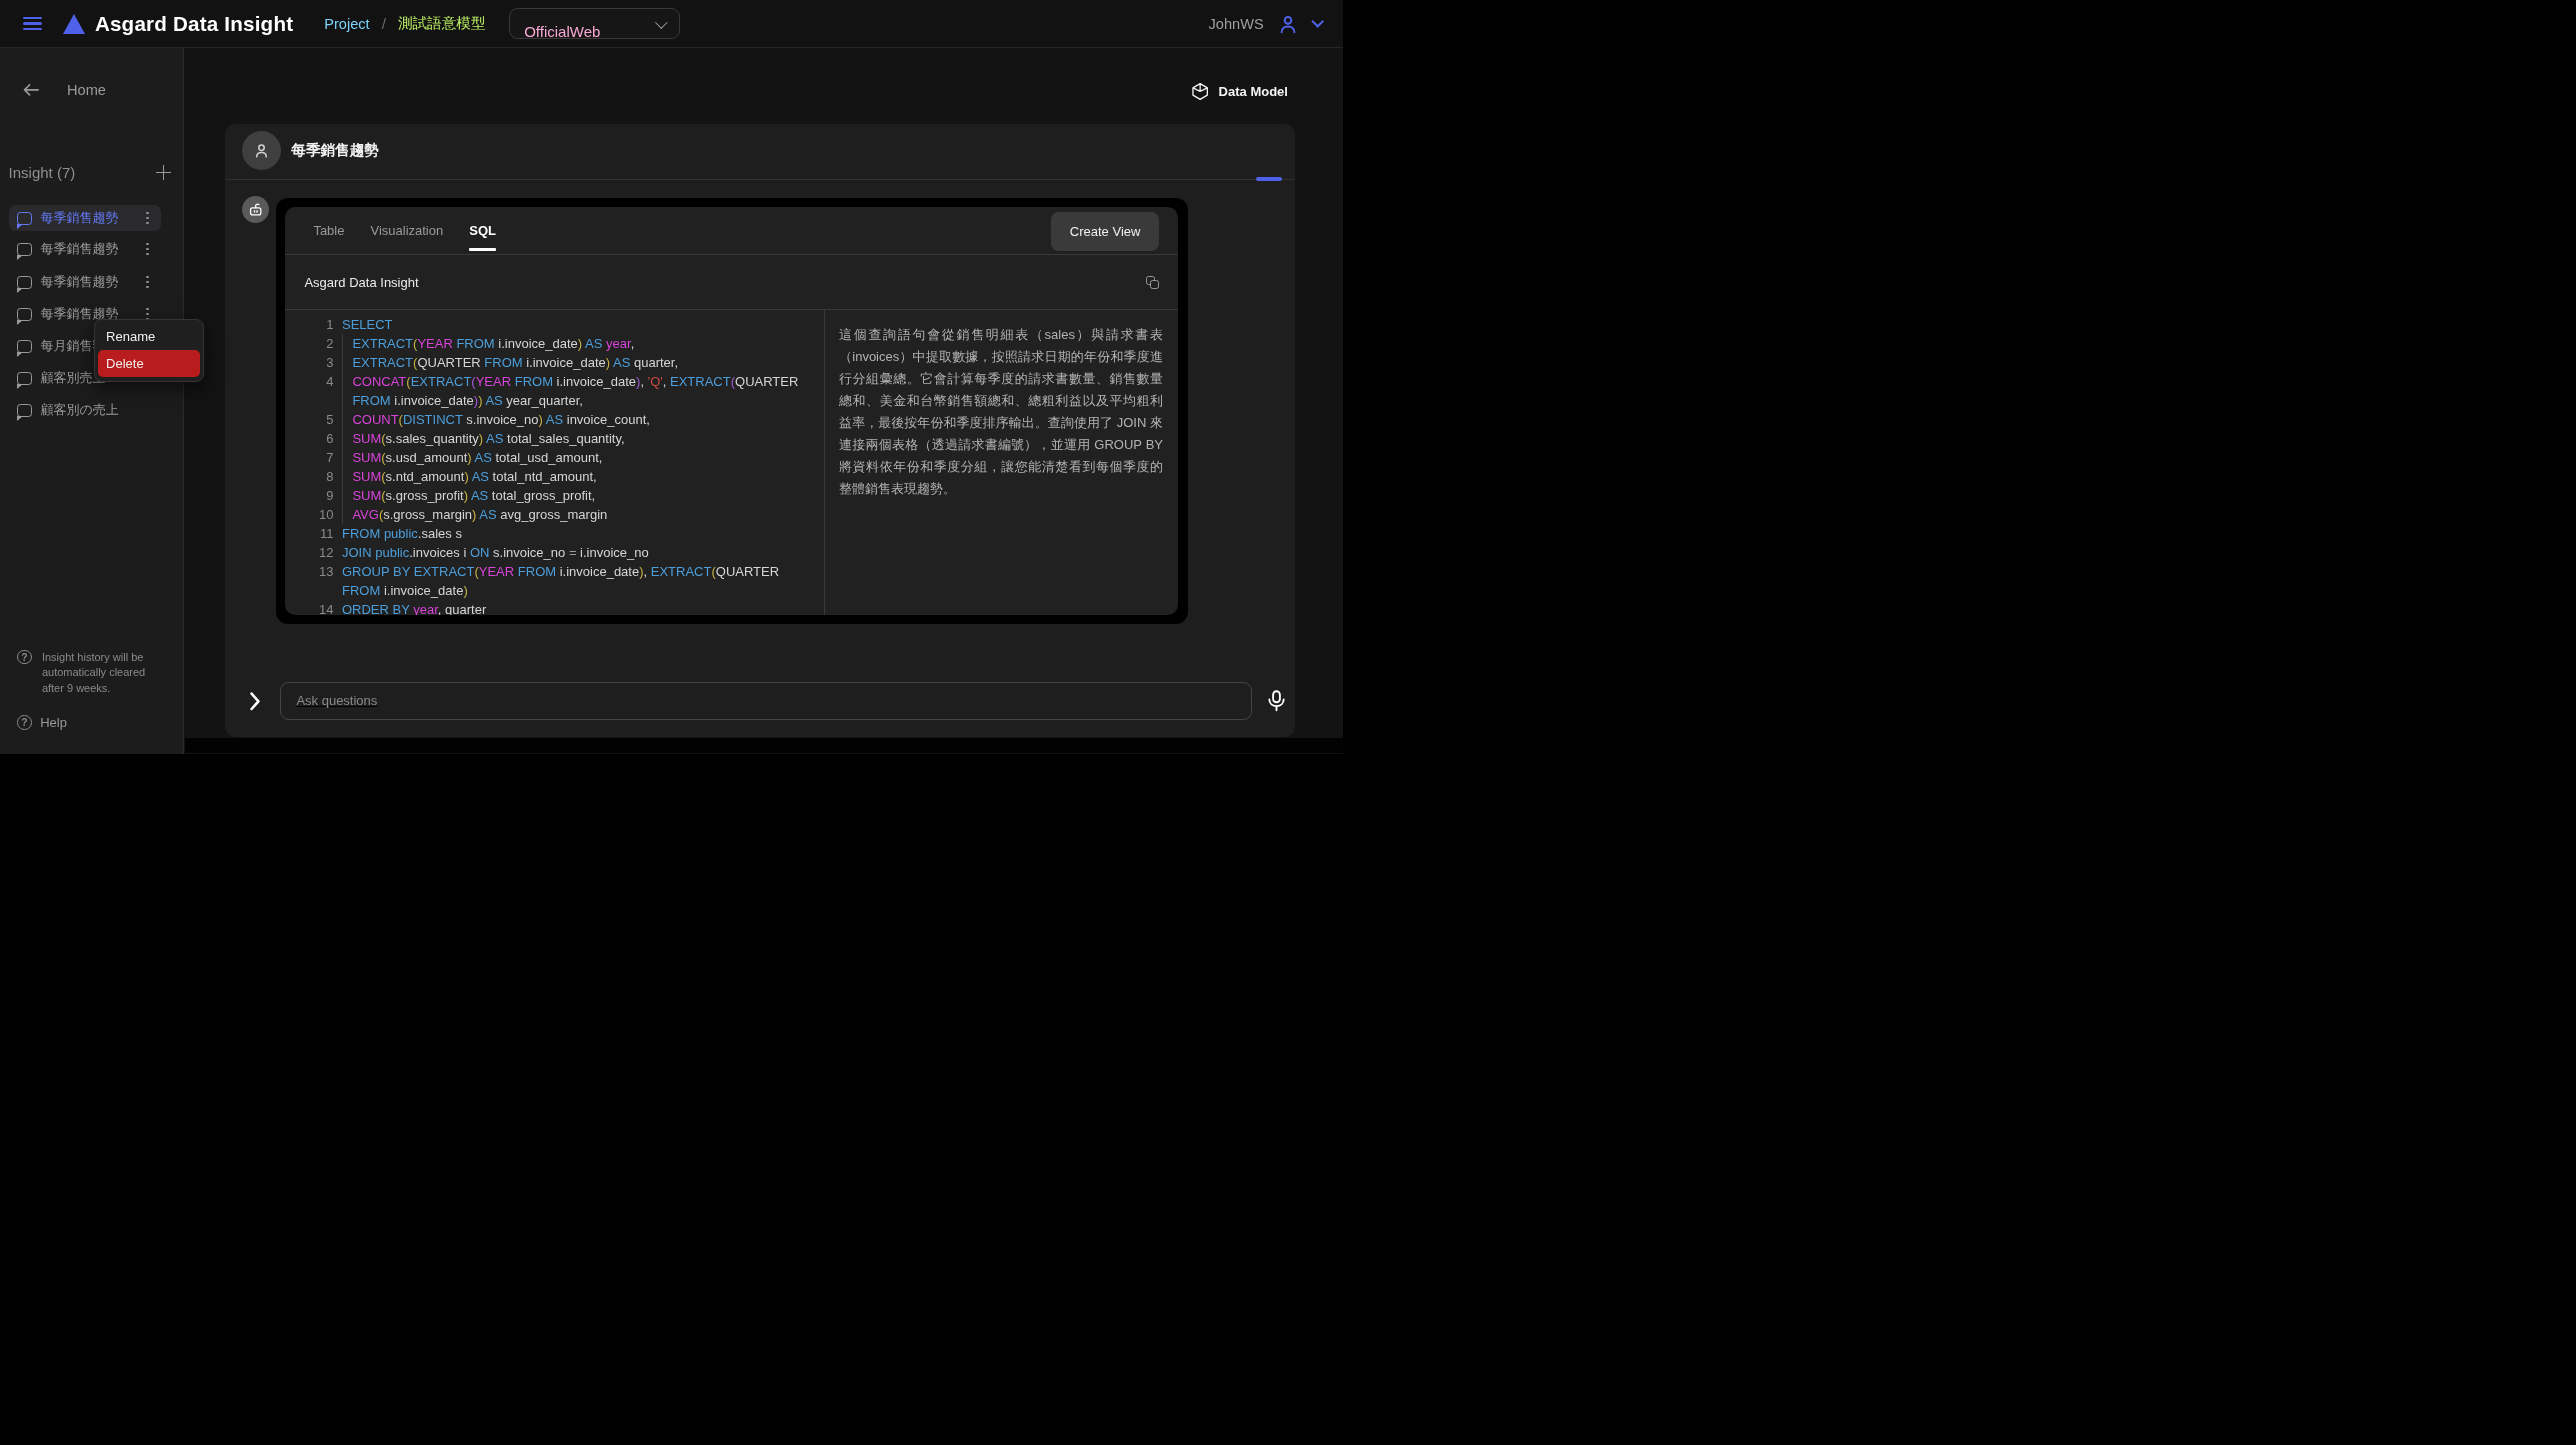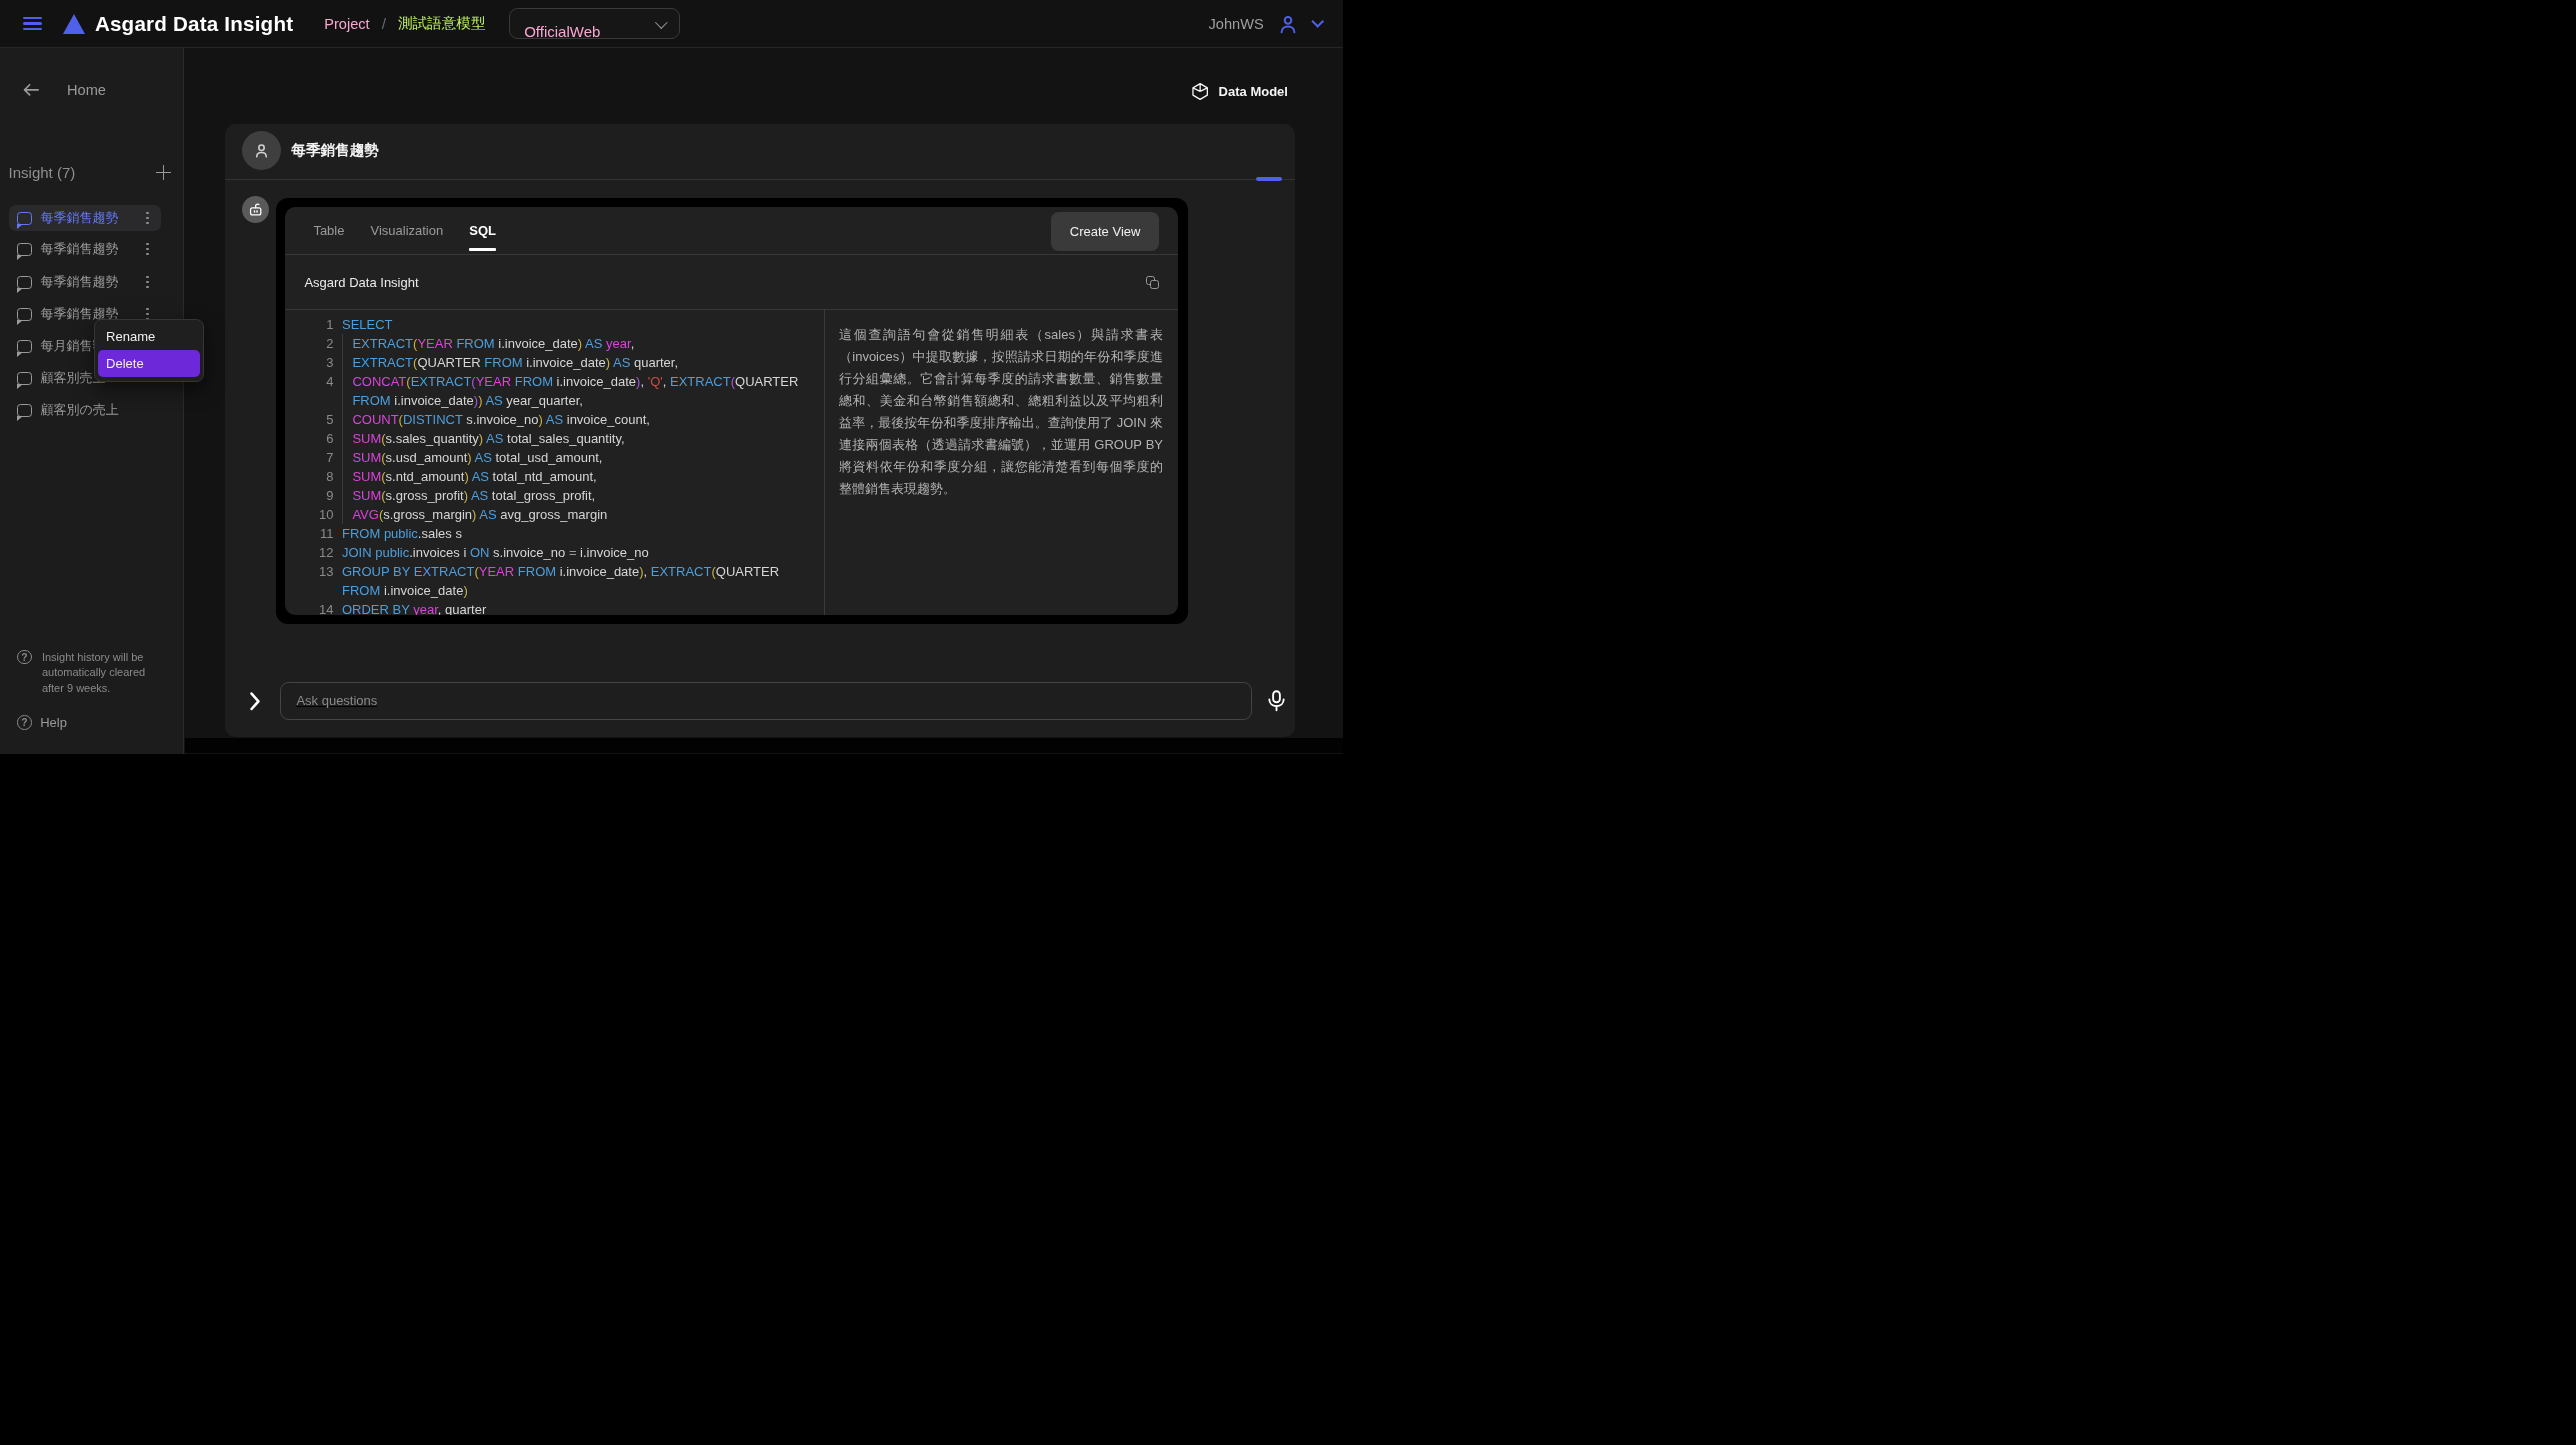"Project" .bc-section { color: #f9a8d4 -> #7dd3fc }
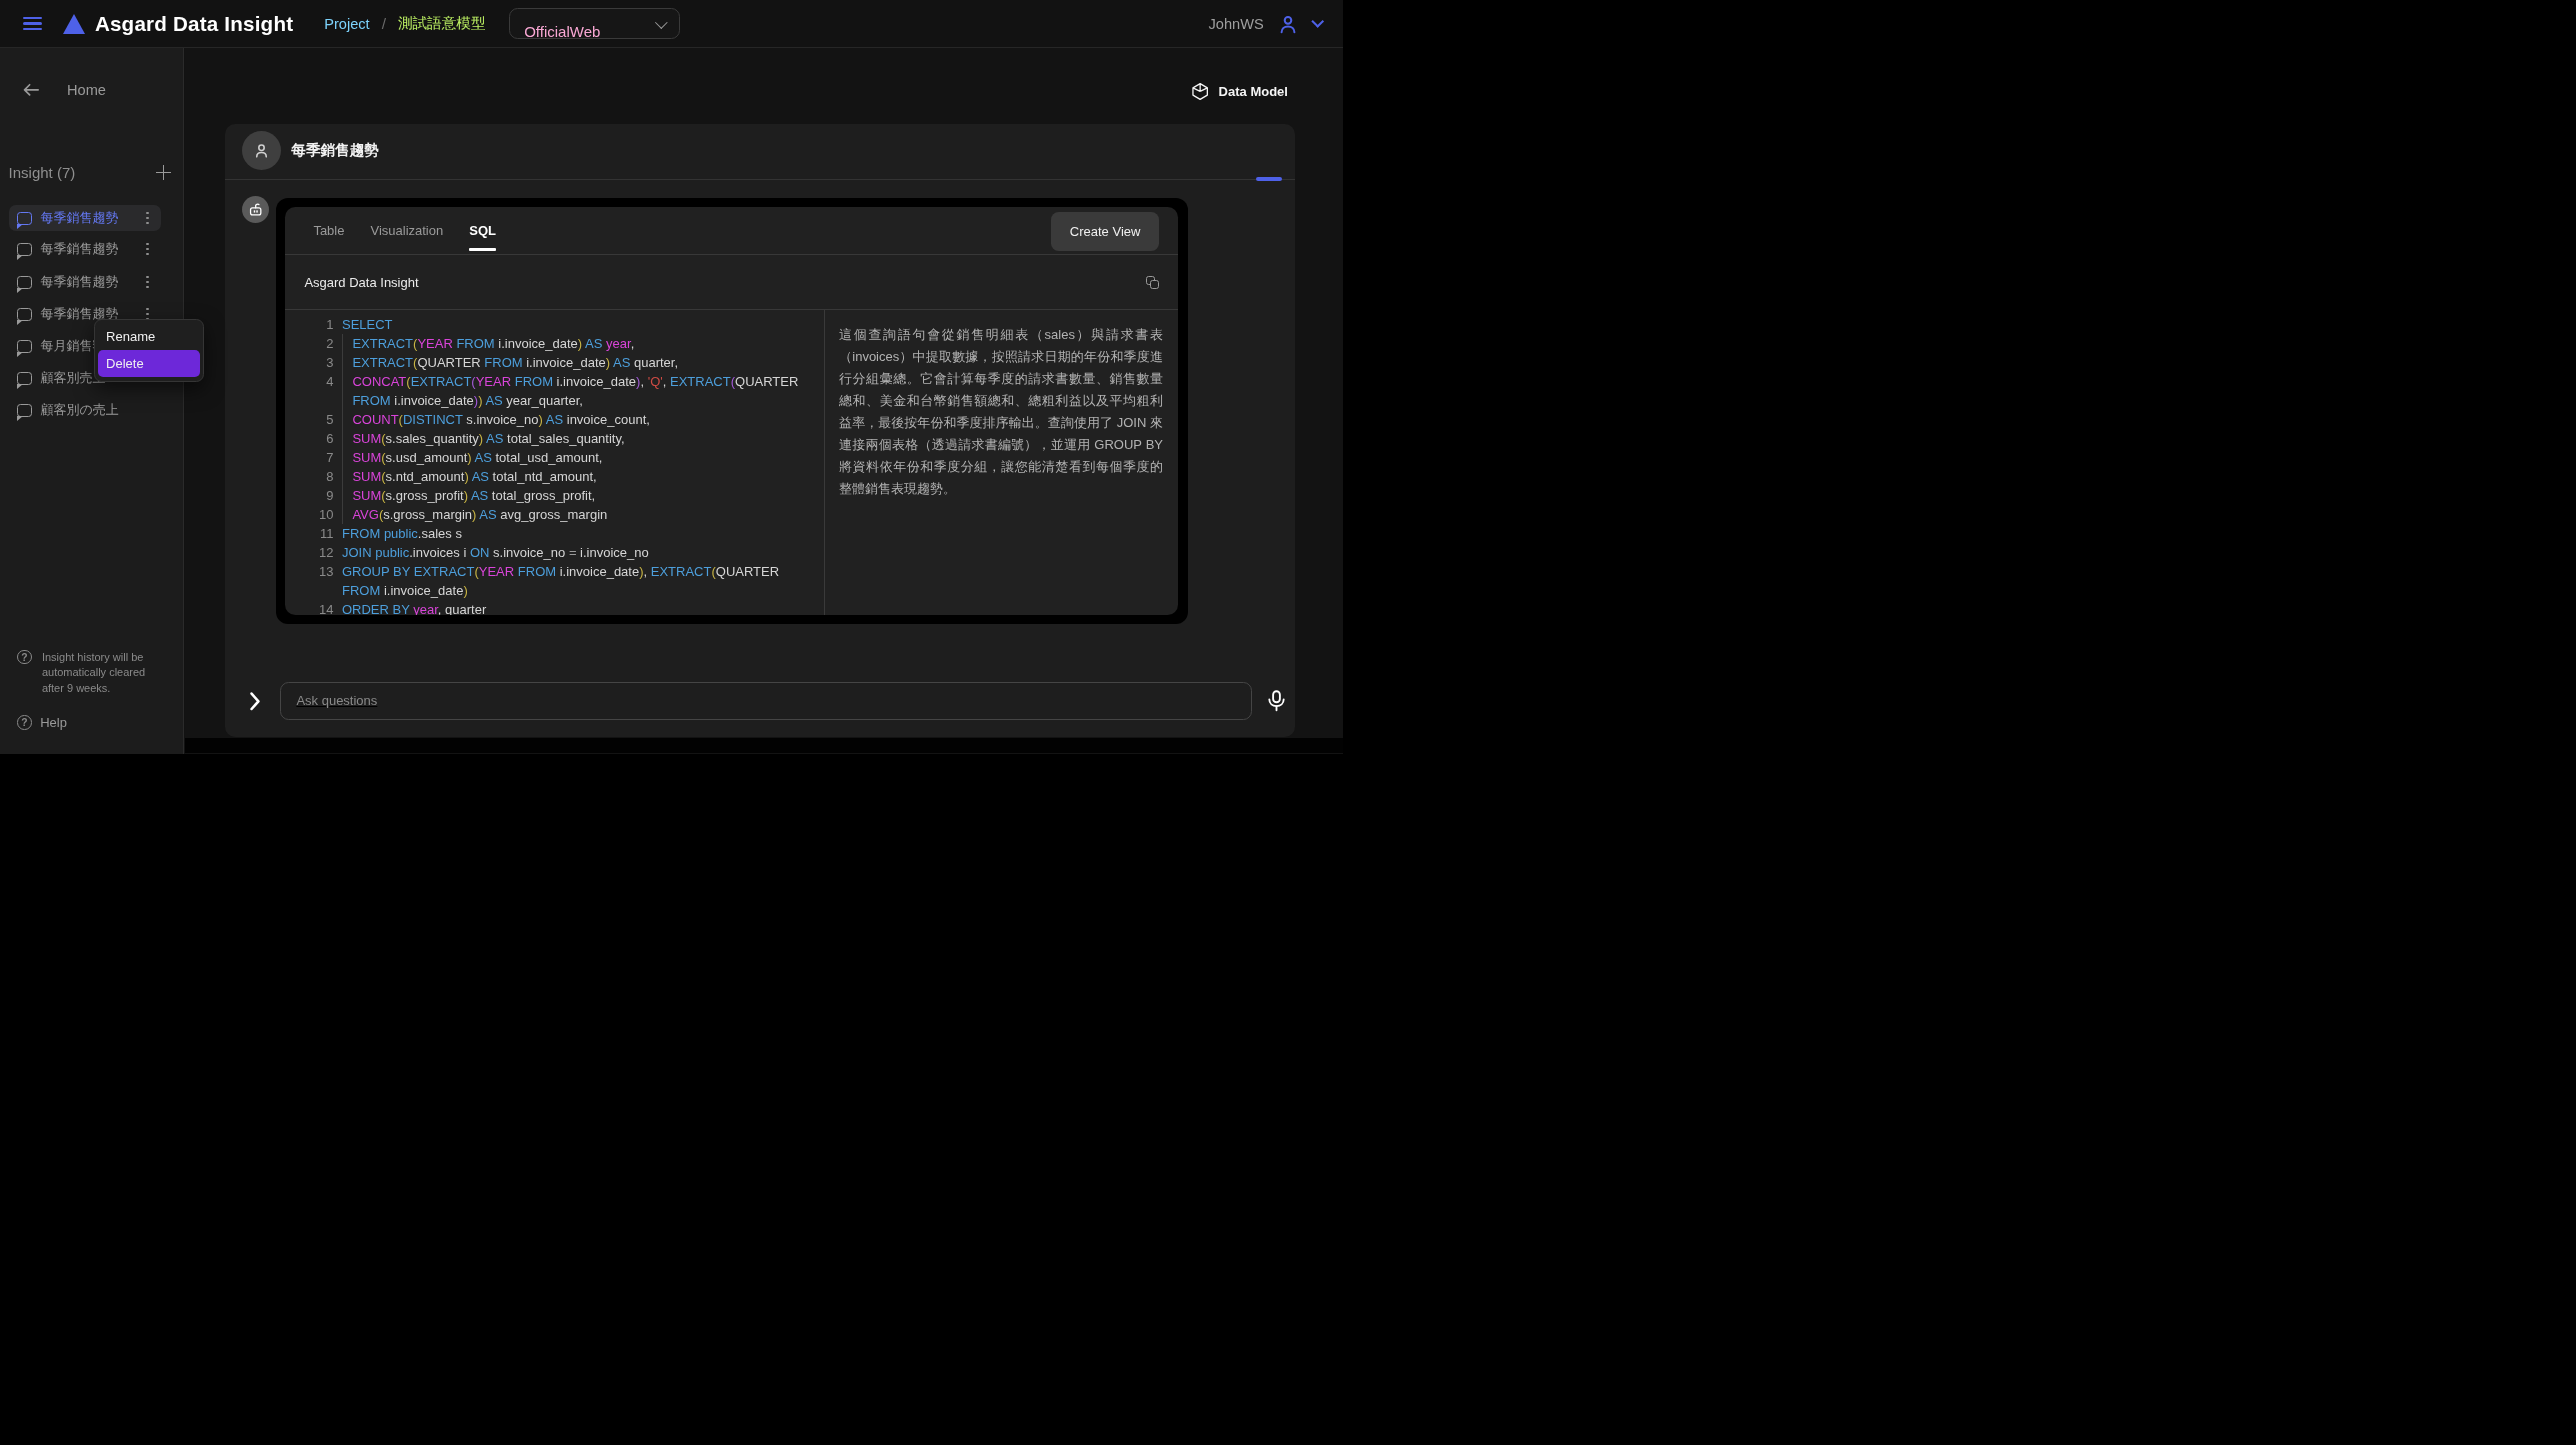"Delete" .ctx-item.hover { background: #6d28d9 -> #b91c1c }
